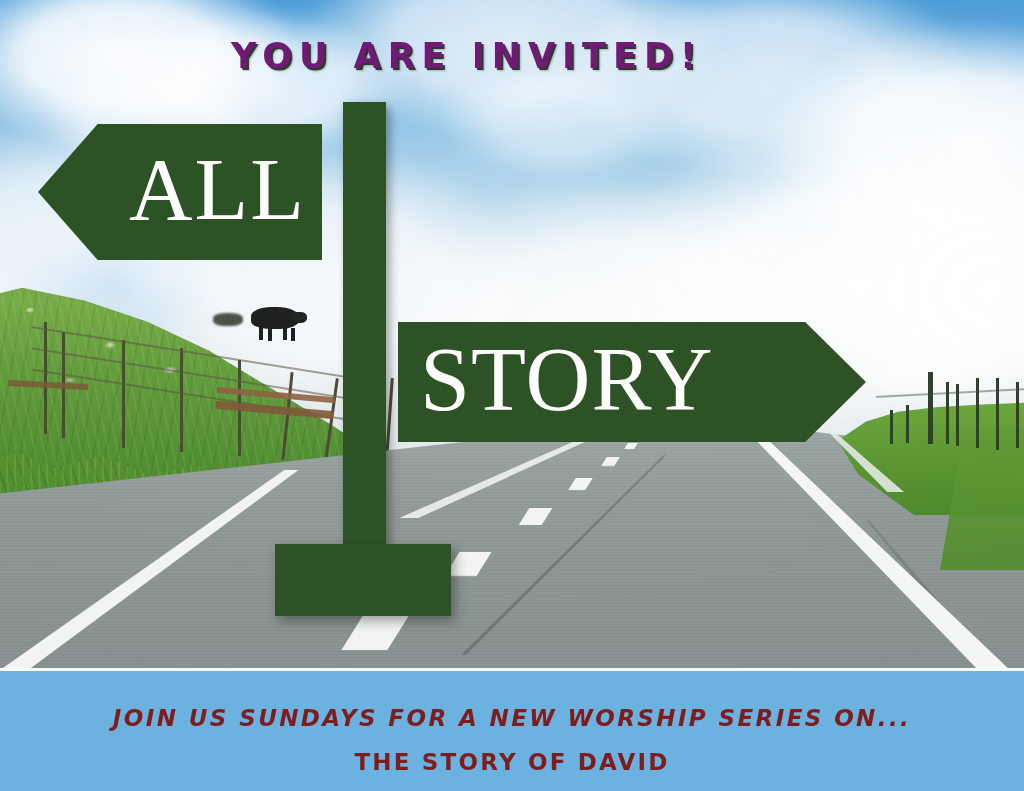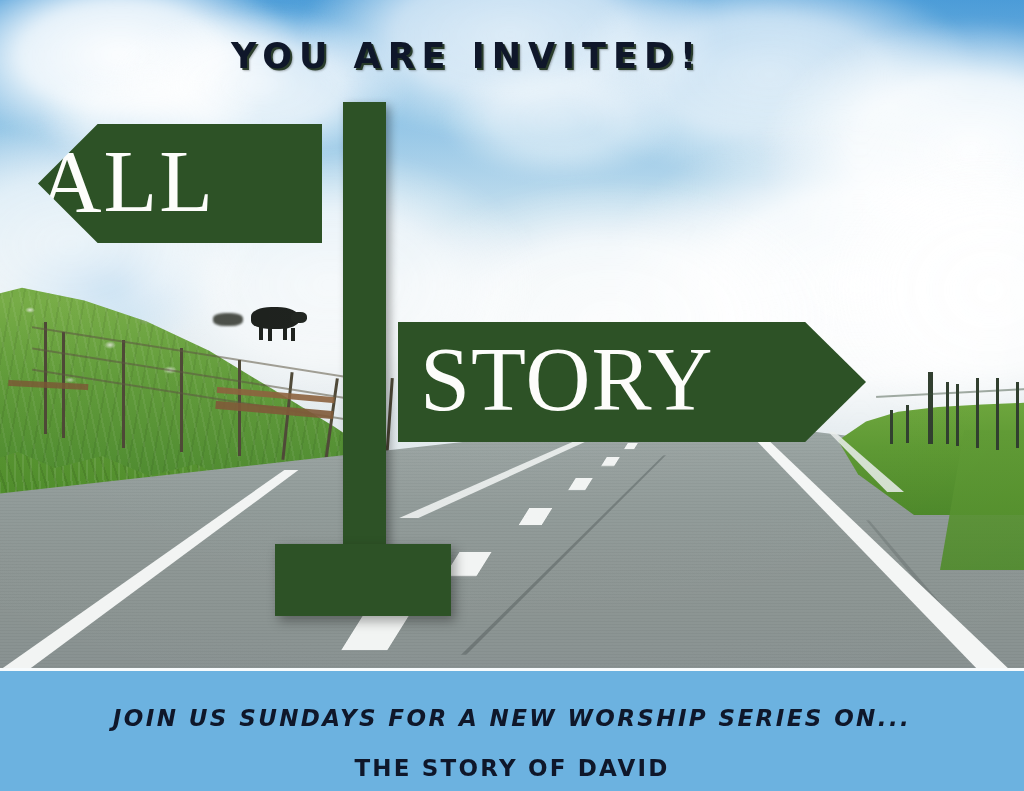"YOU ARE INVITED!" .headline { color: #0f172a -> #701a75 }
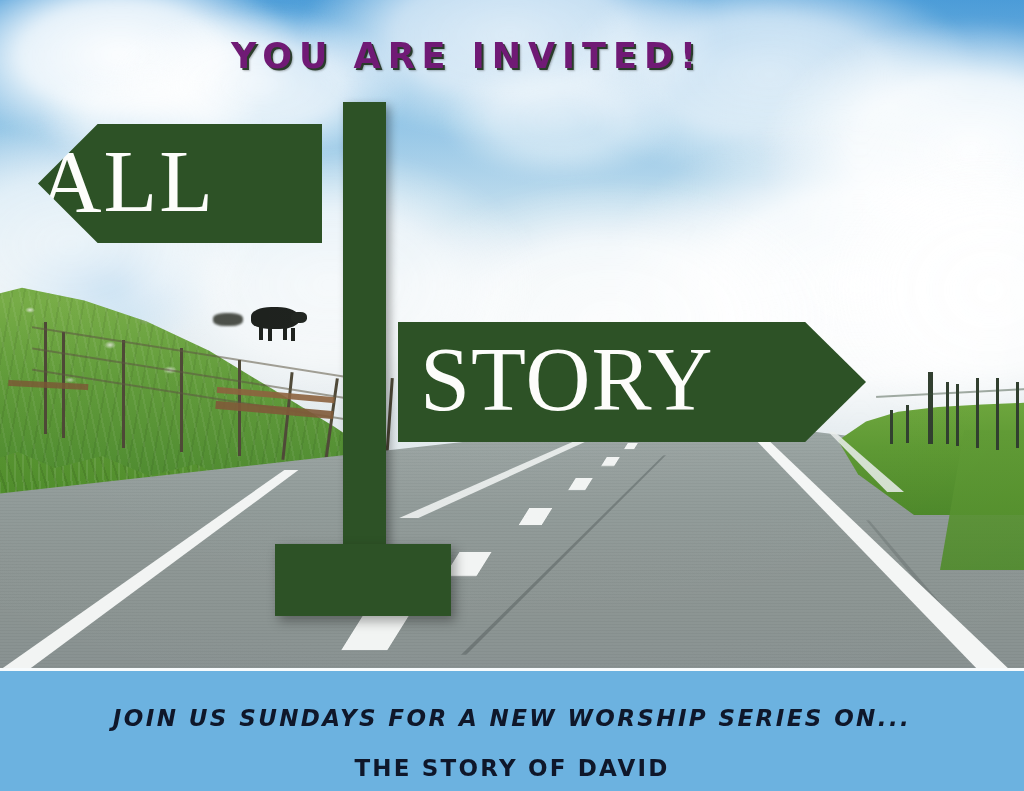"ALL" .sign-all { height: 119px -> 136px; justify-content: none -> flex-end }
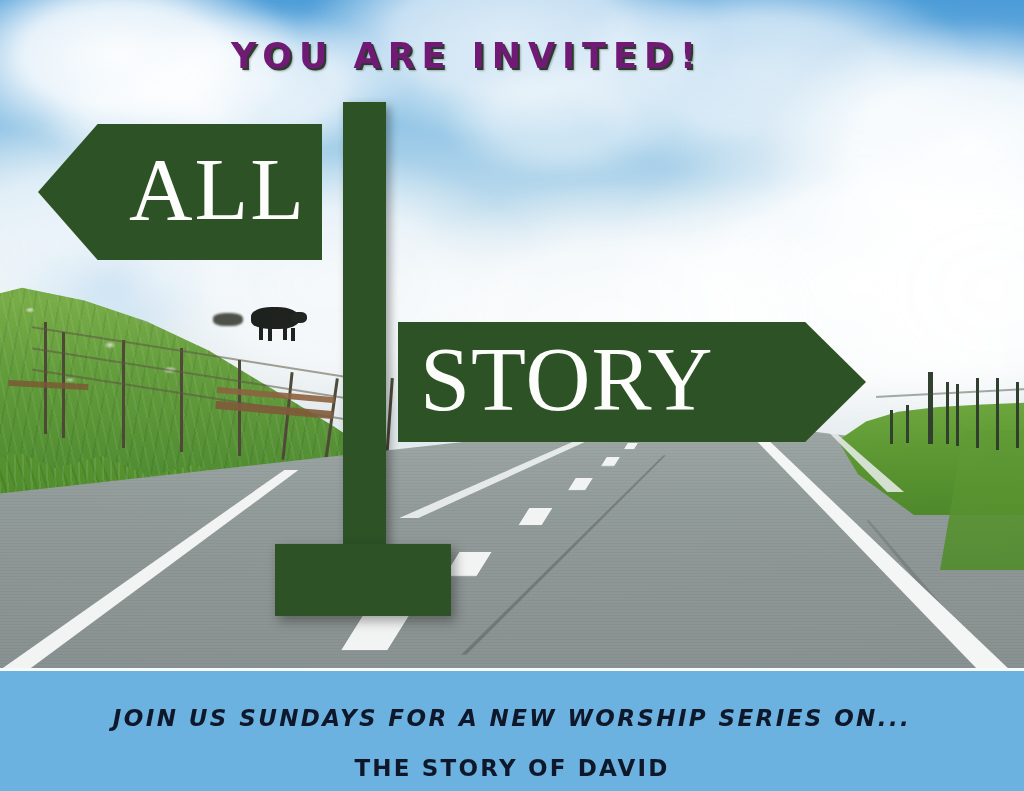"JOIN US SUNDAYS FOR A" .banner { color: #0f172a -> #7f1d1d }
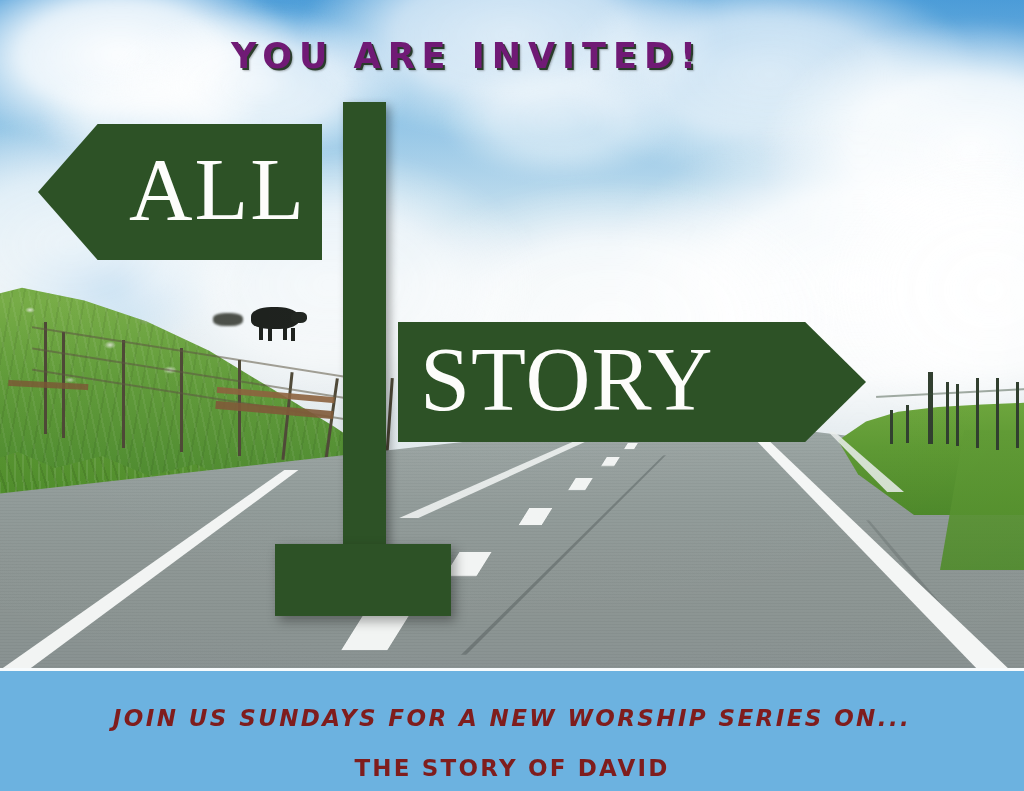"THE STORY OF DAVID" .banner-line2 { margin-top: 24px -> 18px }
